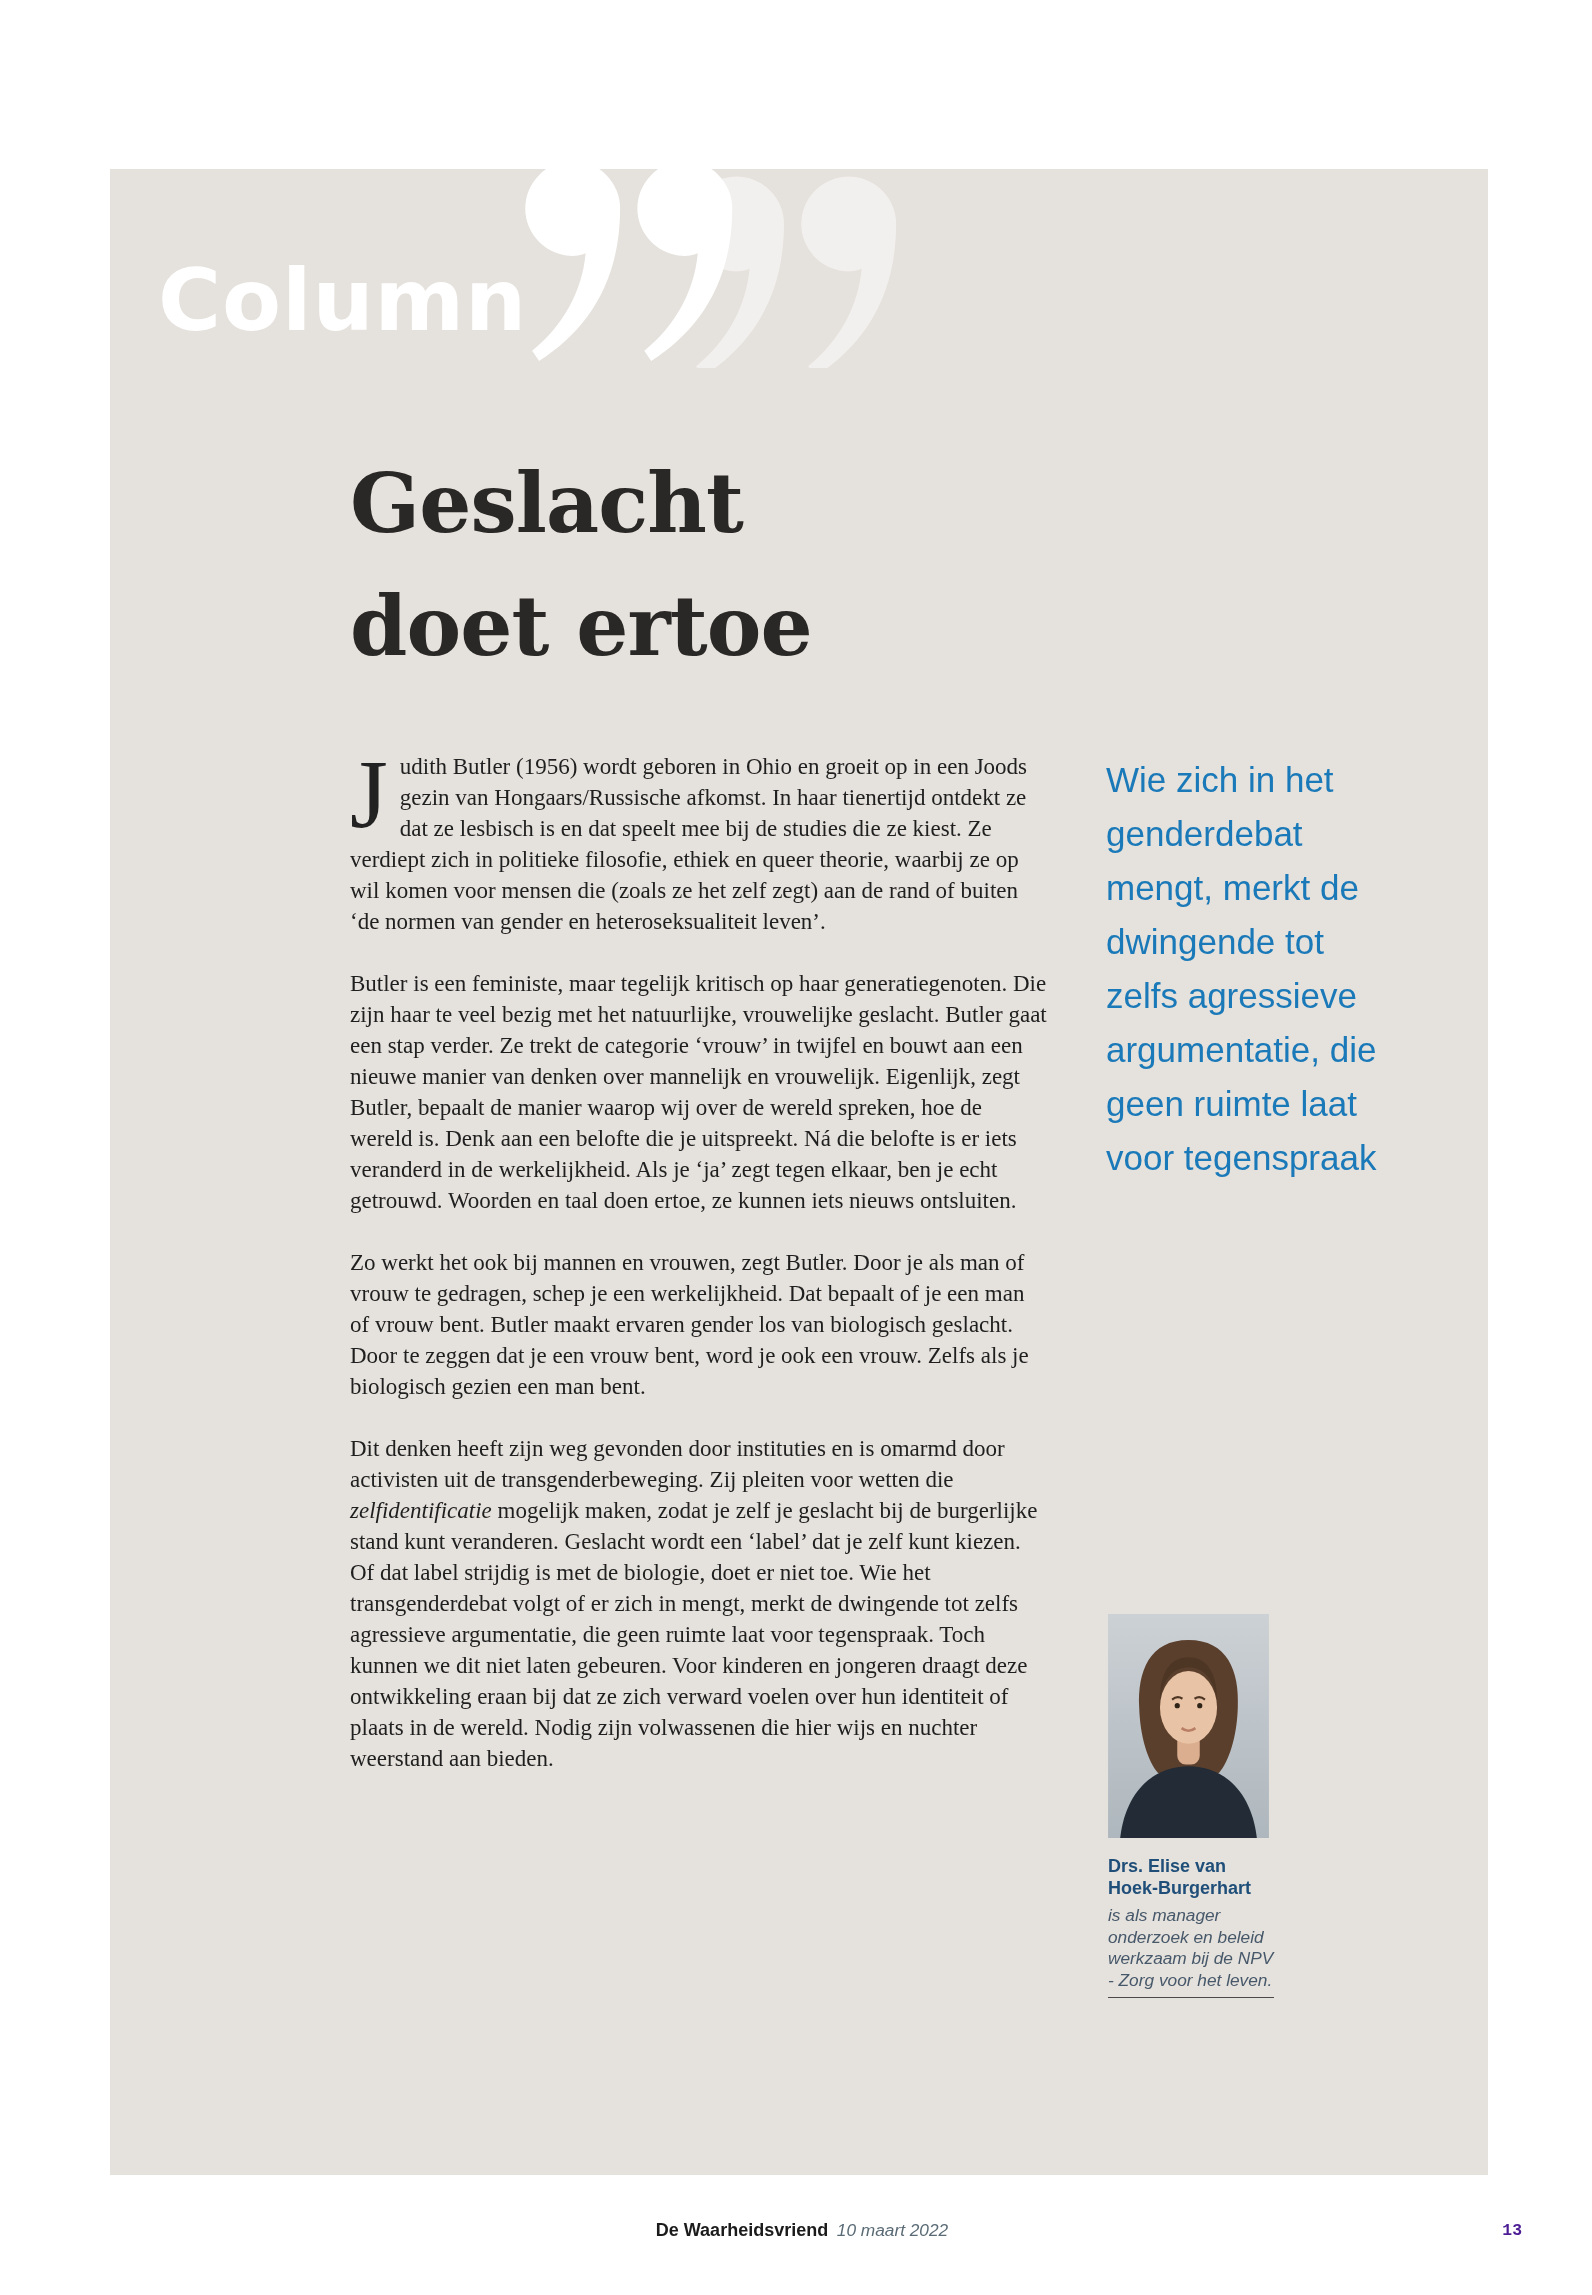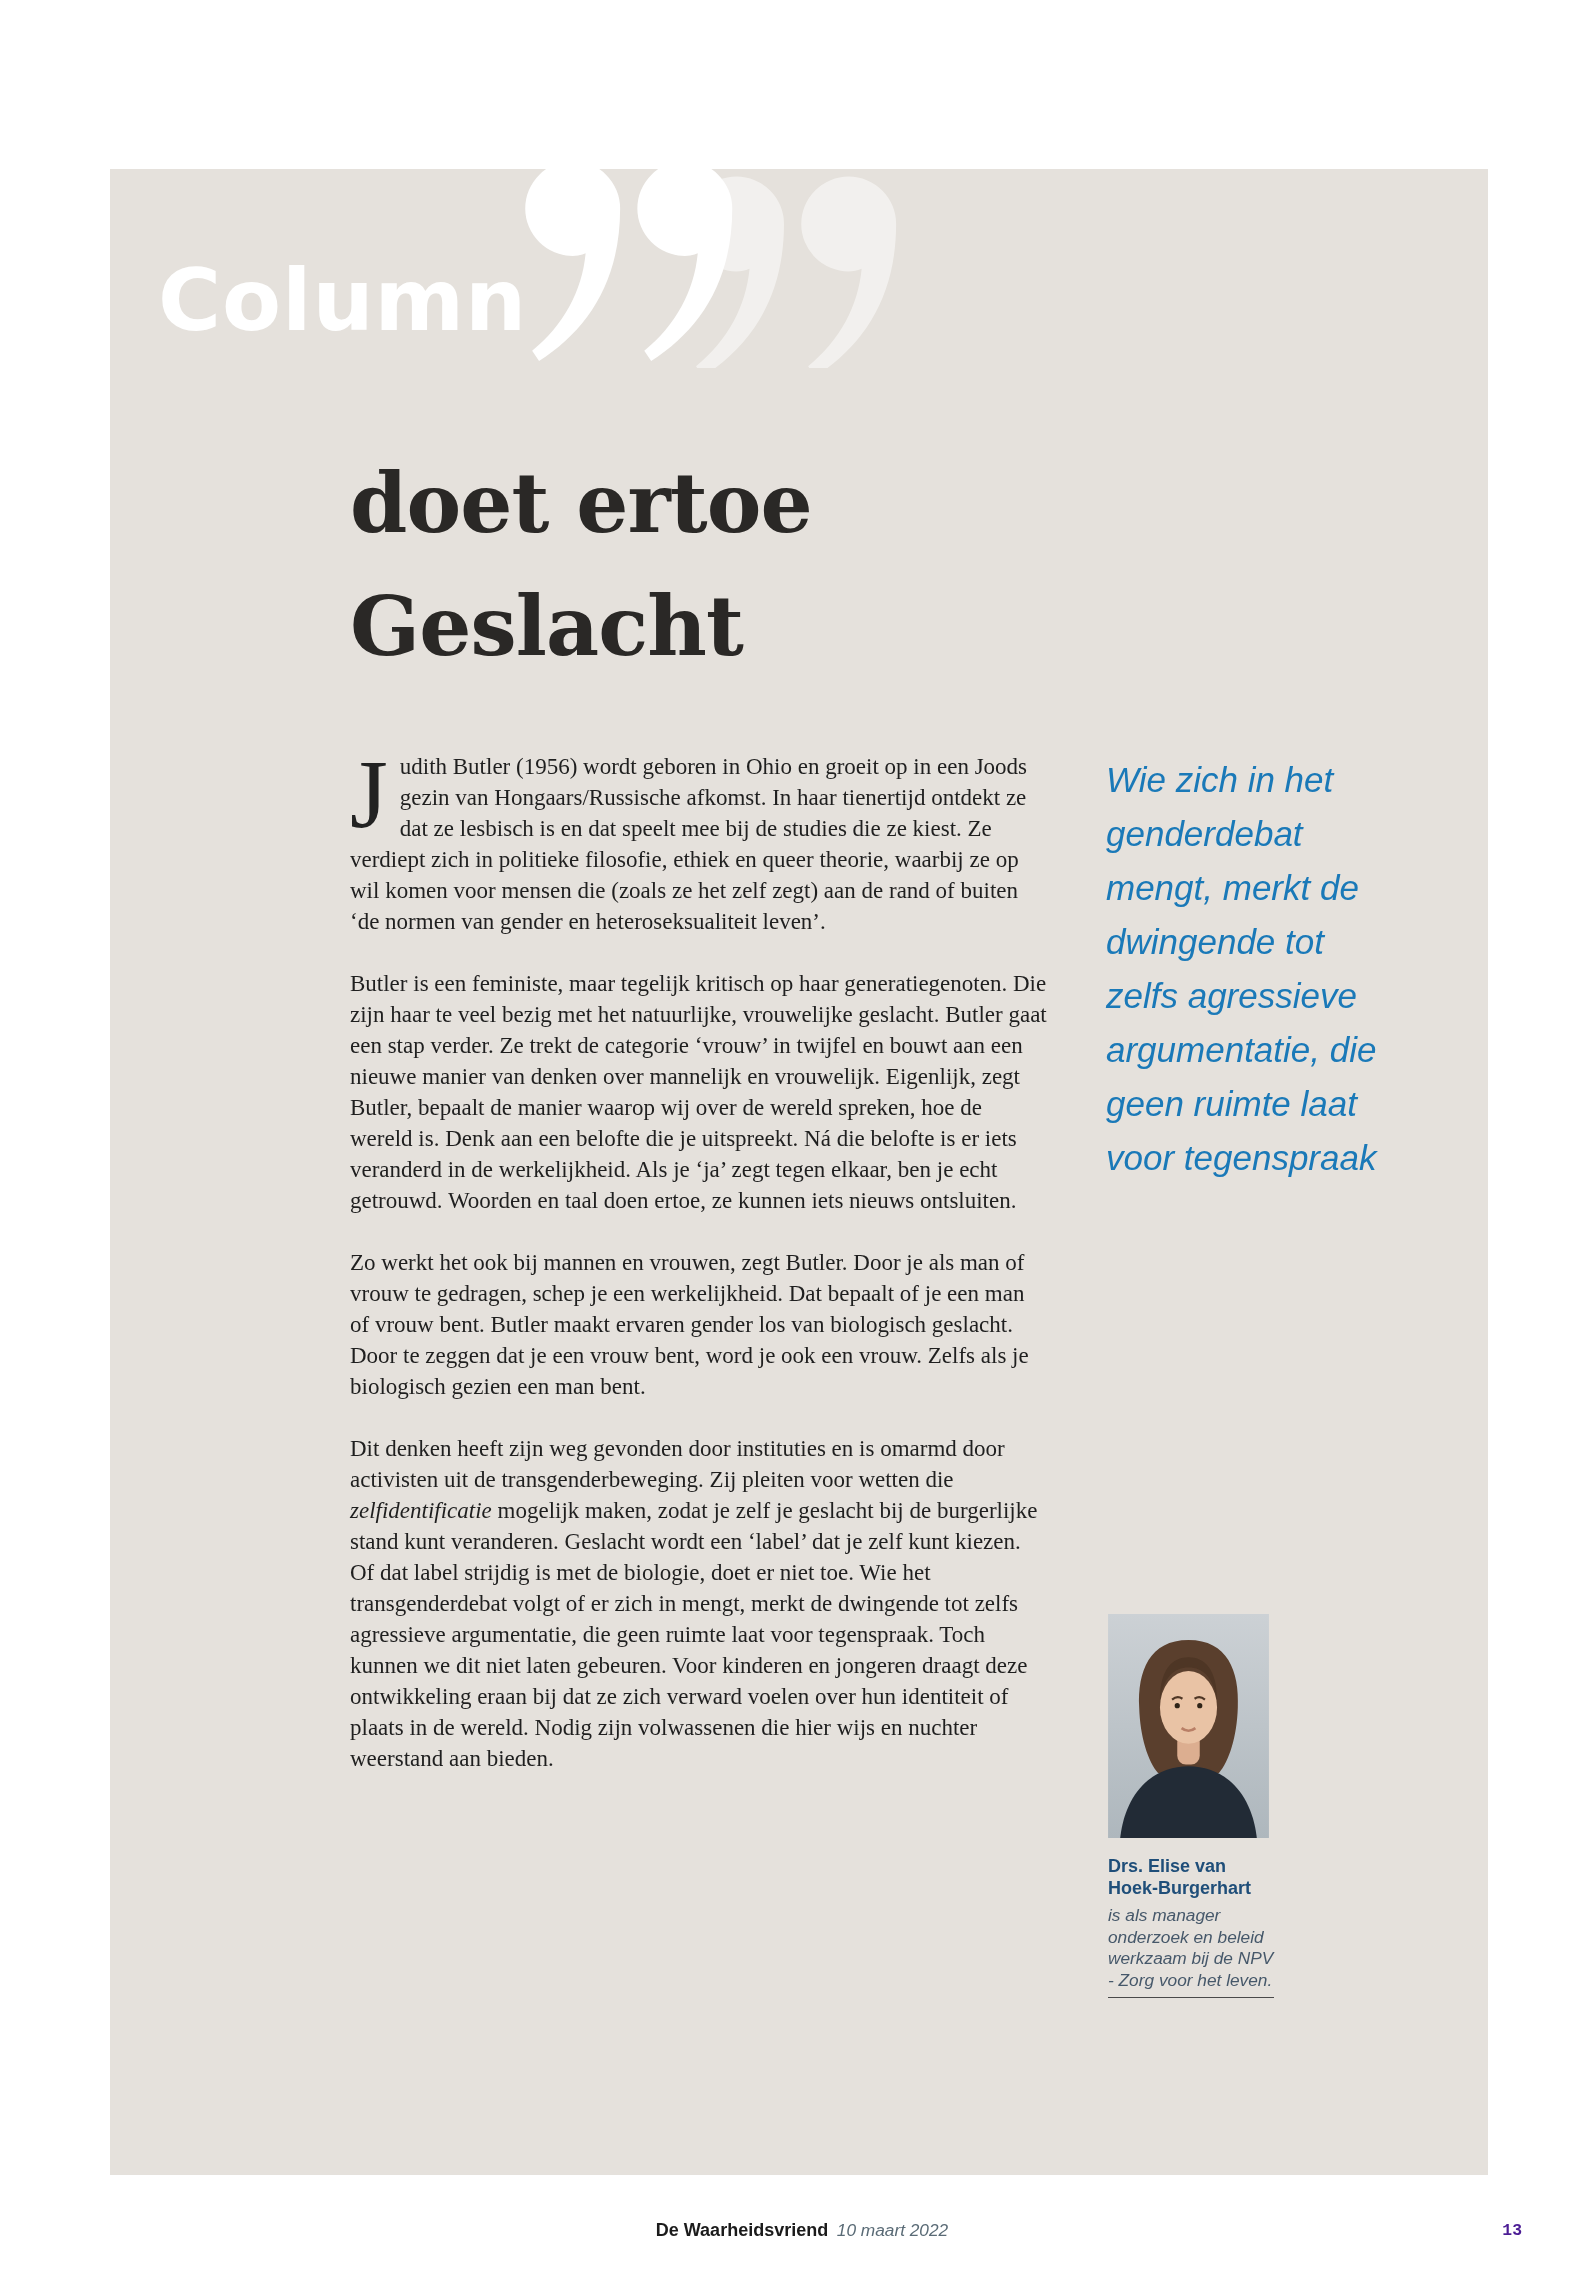"doet ertoe" span.tline { order: before "Geslacht" -> after "Geslacht" }
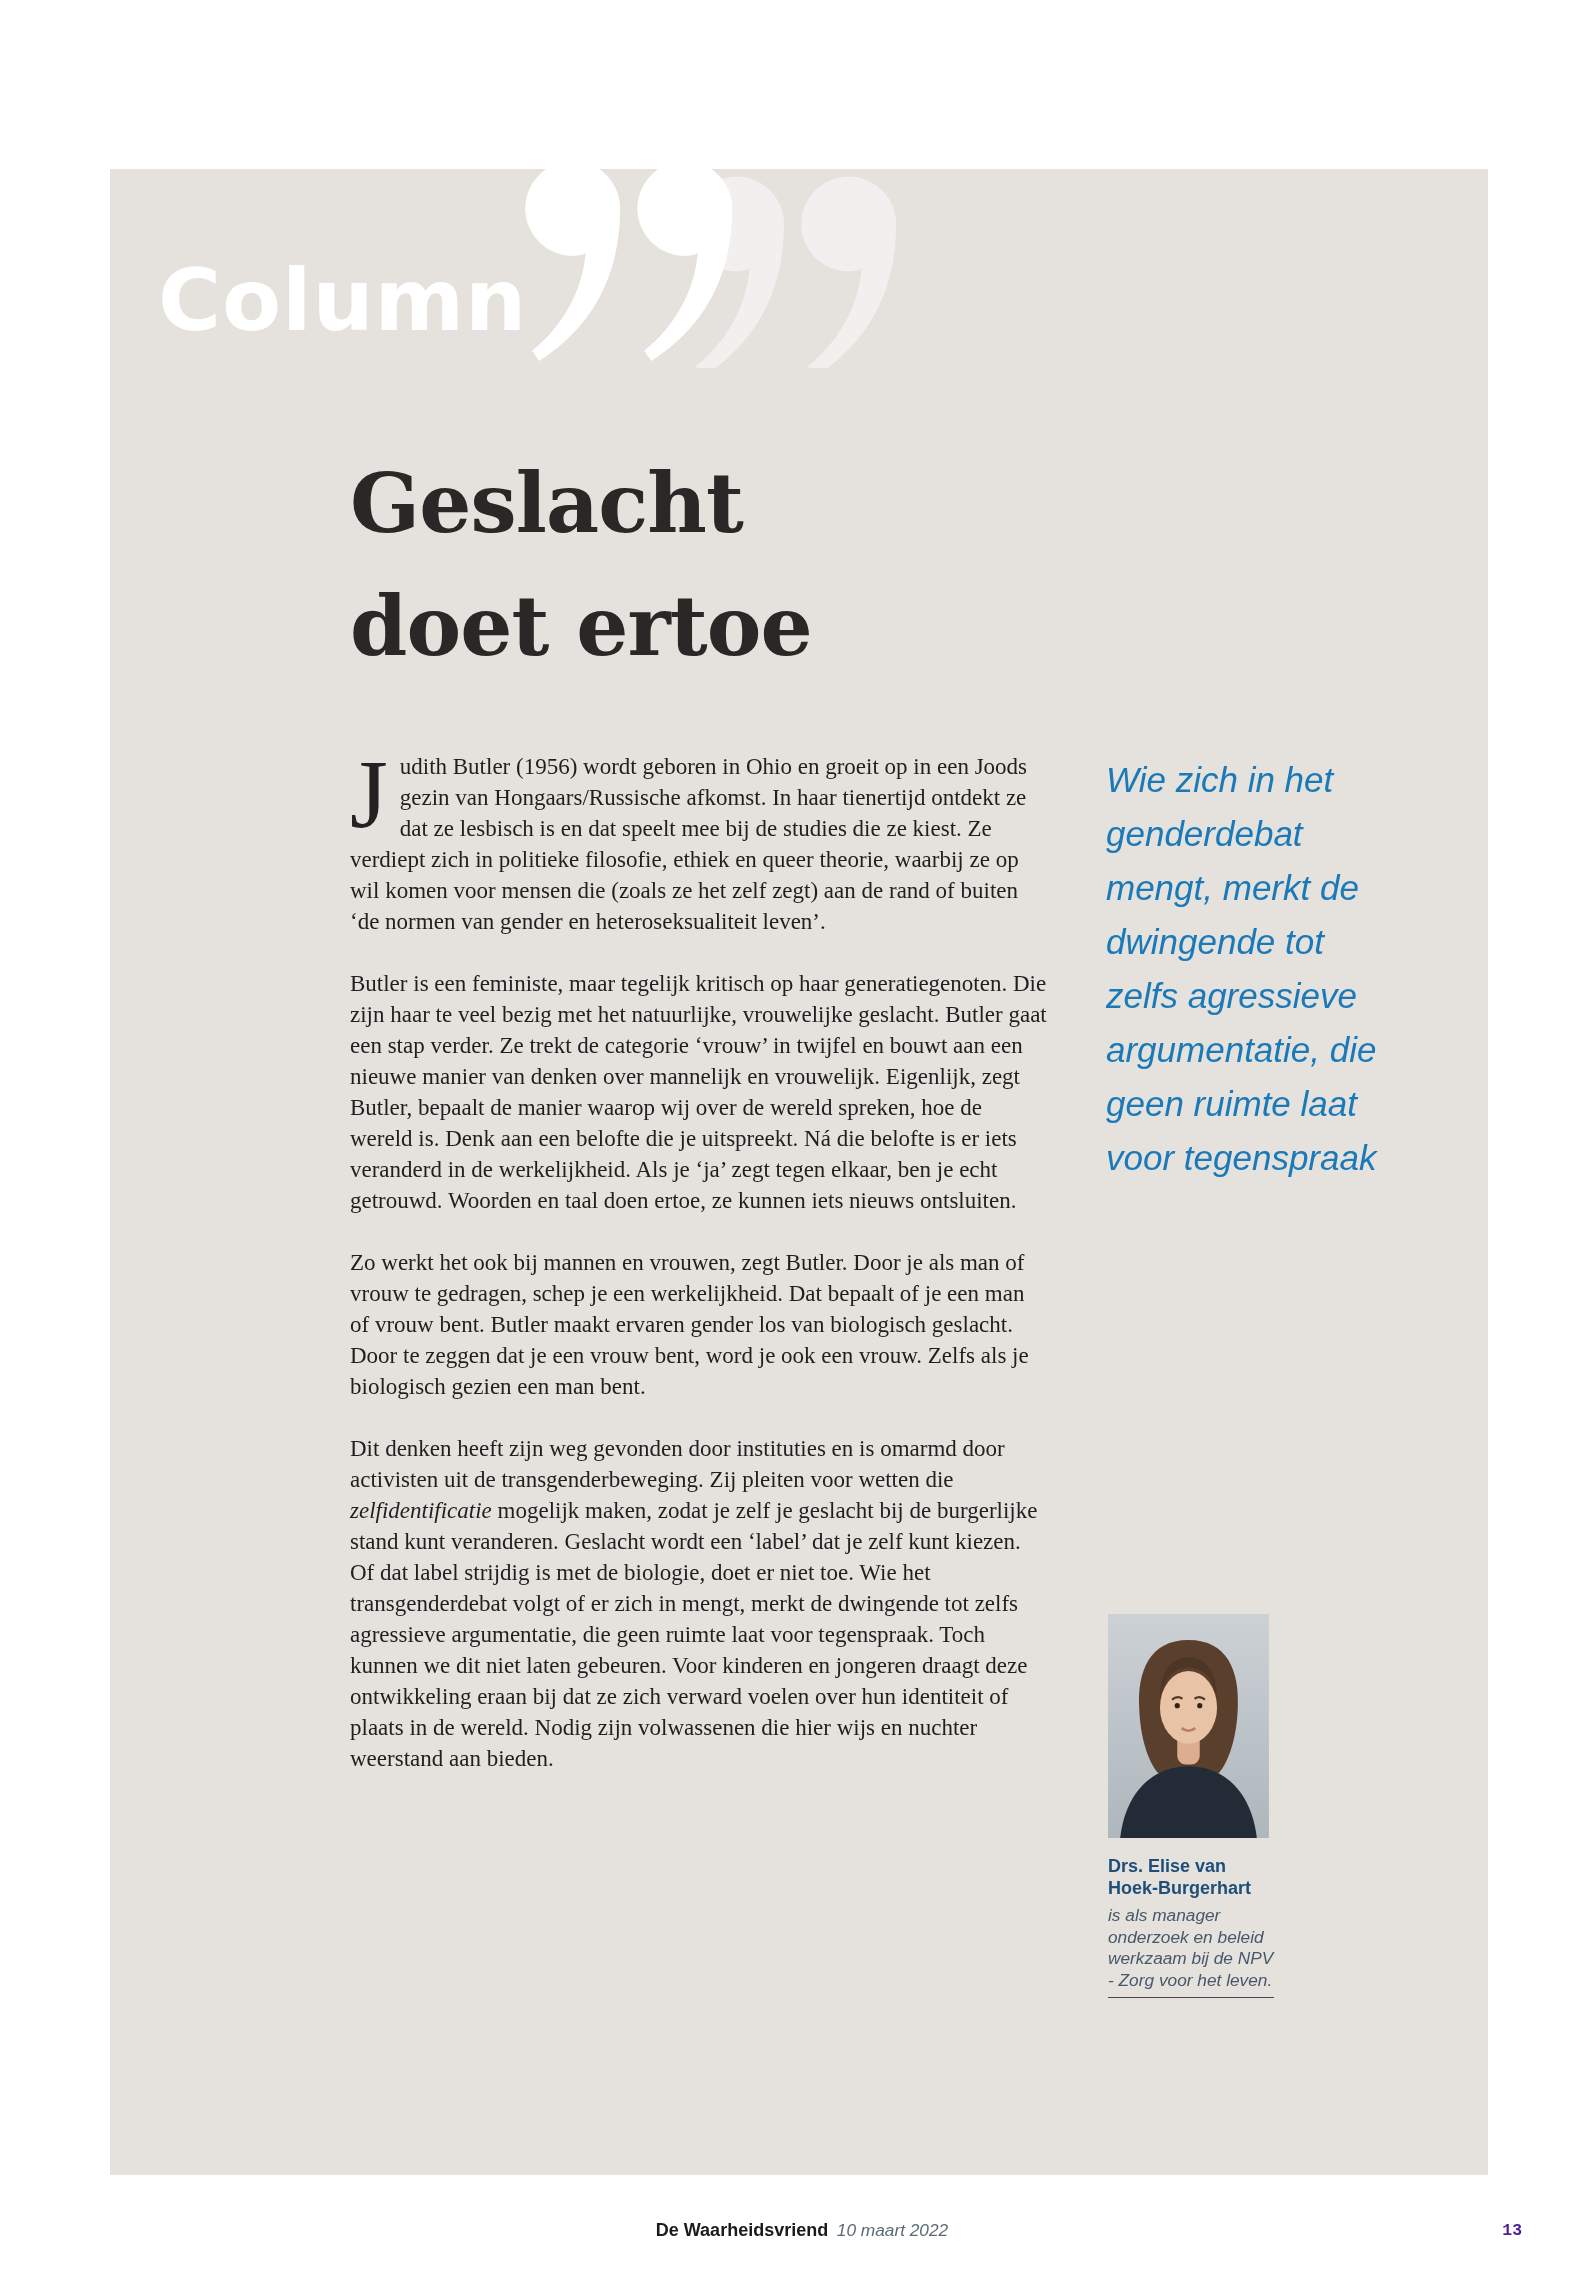"Wie zich in het genderdebat" .pullquote { font-style: italic -> none }
